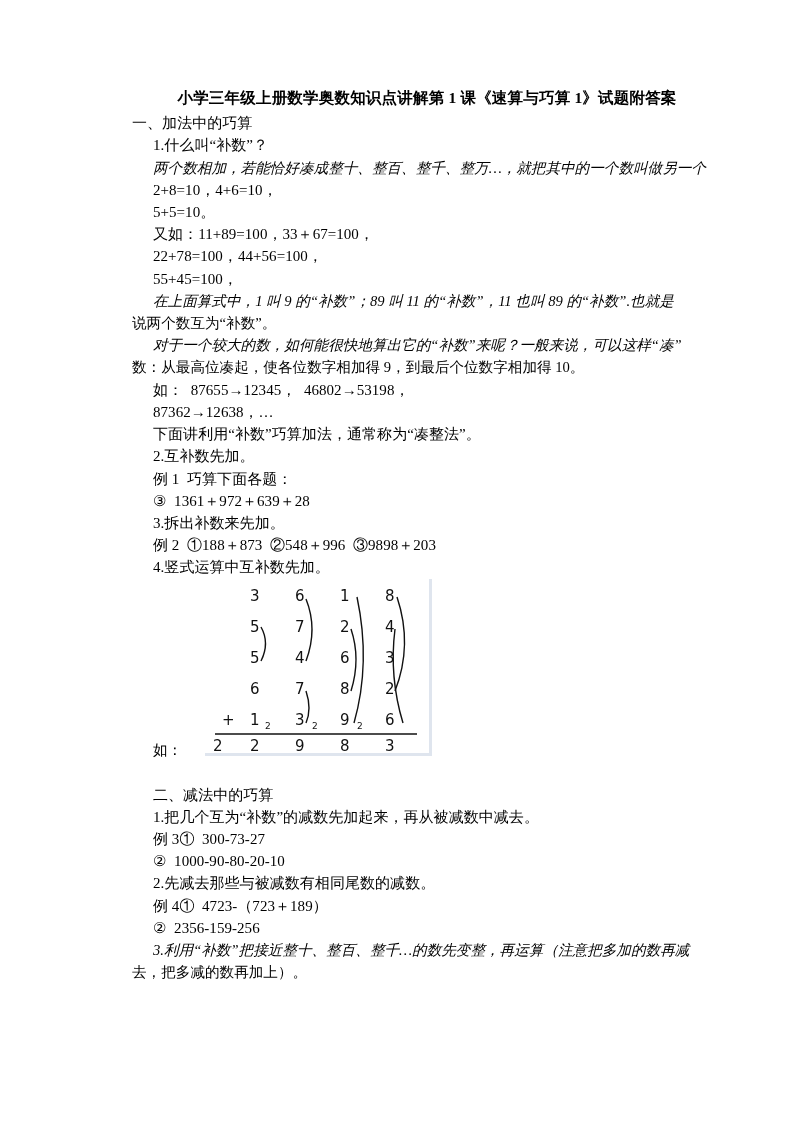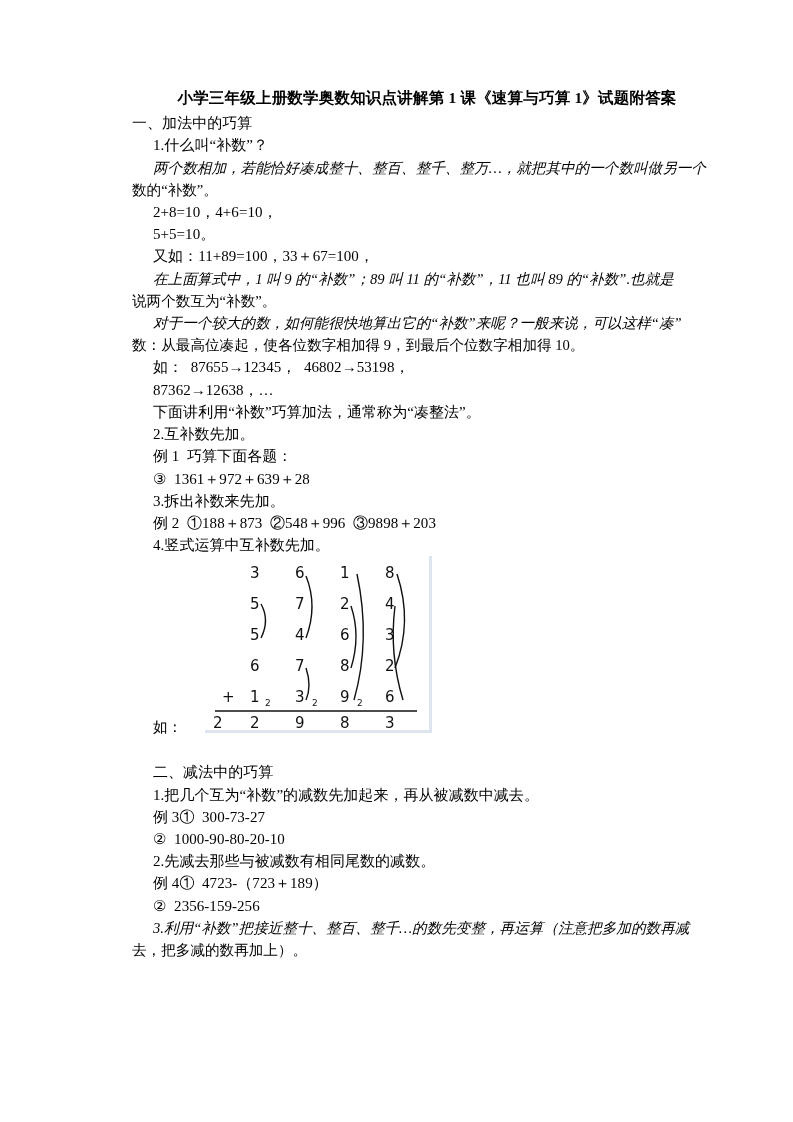"数的“补数”。" p.wrap-noind { html: <p>数的“补数”。</p> -> none }
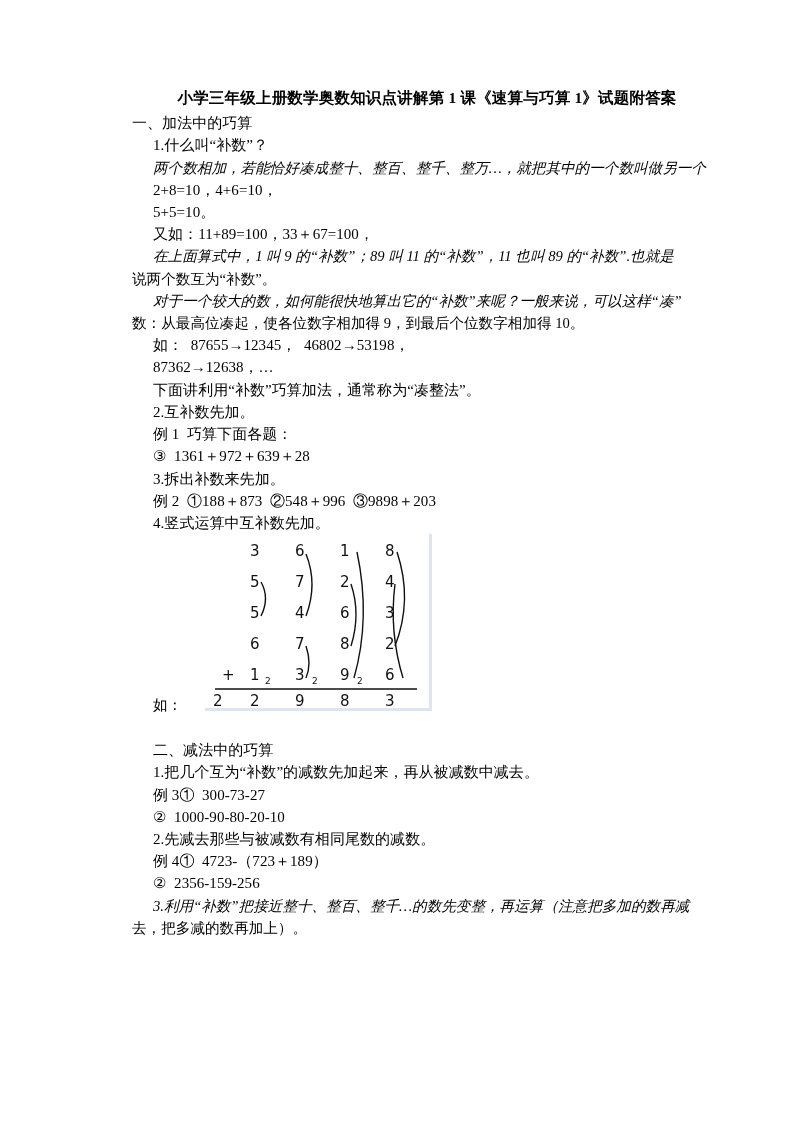"22+78=100，44+56=100，" p.line { html: none -> <p>22+78=100，44+56=100，</p> }
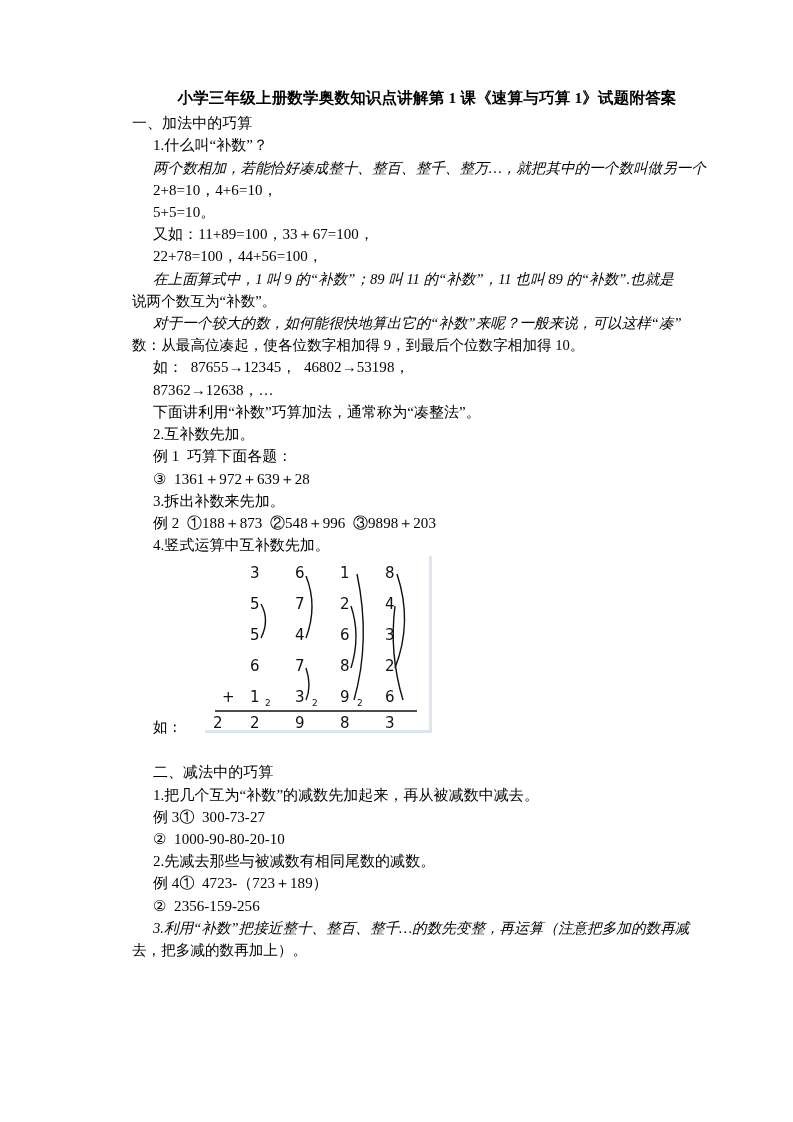"55+45=100，" p.line { html: none -> <p>55+45=100，</p> }
